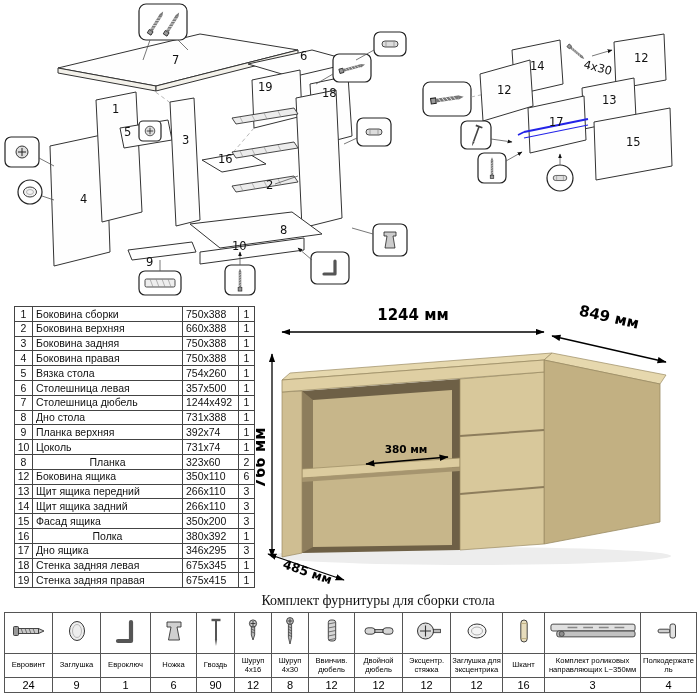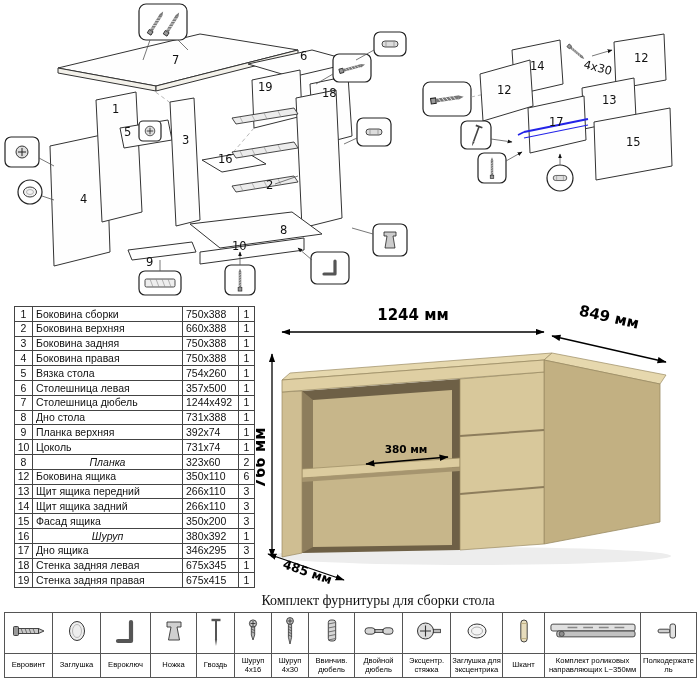"Планка" .parts .center { font-style: italic -> none }
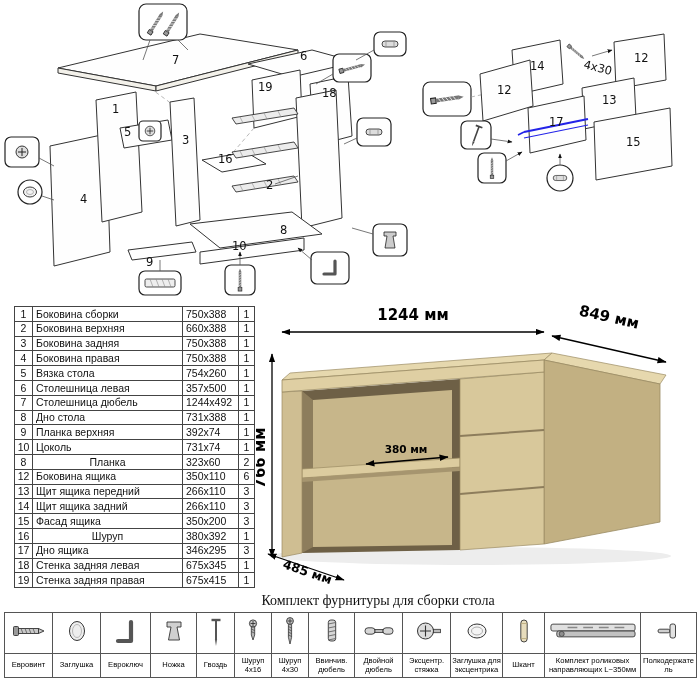"Шуруп" td.c-name { text: Шуруп -> Полка }
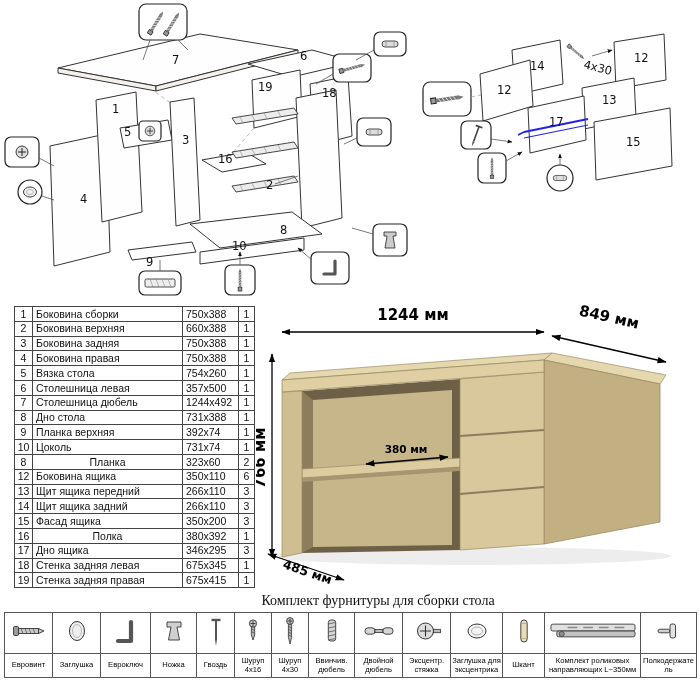"24" tr { html: none -> <tr> <td>24</td> <td>9</td> <td>1</td> <td>6</td> <td>90</td> <td>12</td> <td>8</td> <td>12</td> <td>12</td> <td>12</td> <td>12</td> <td>16</td> <td>3</td> <td>4</td> </tr> }
